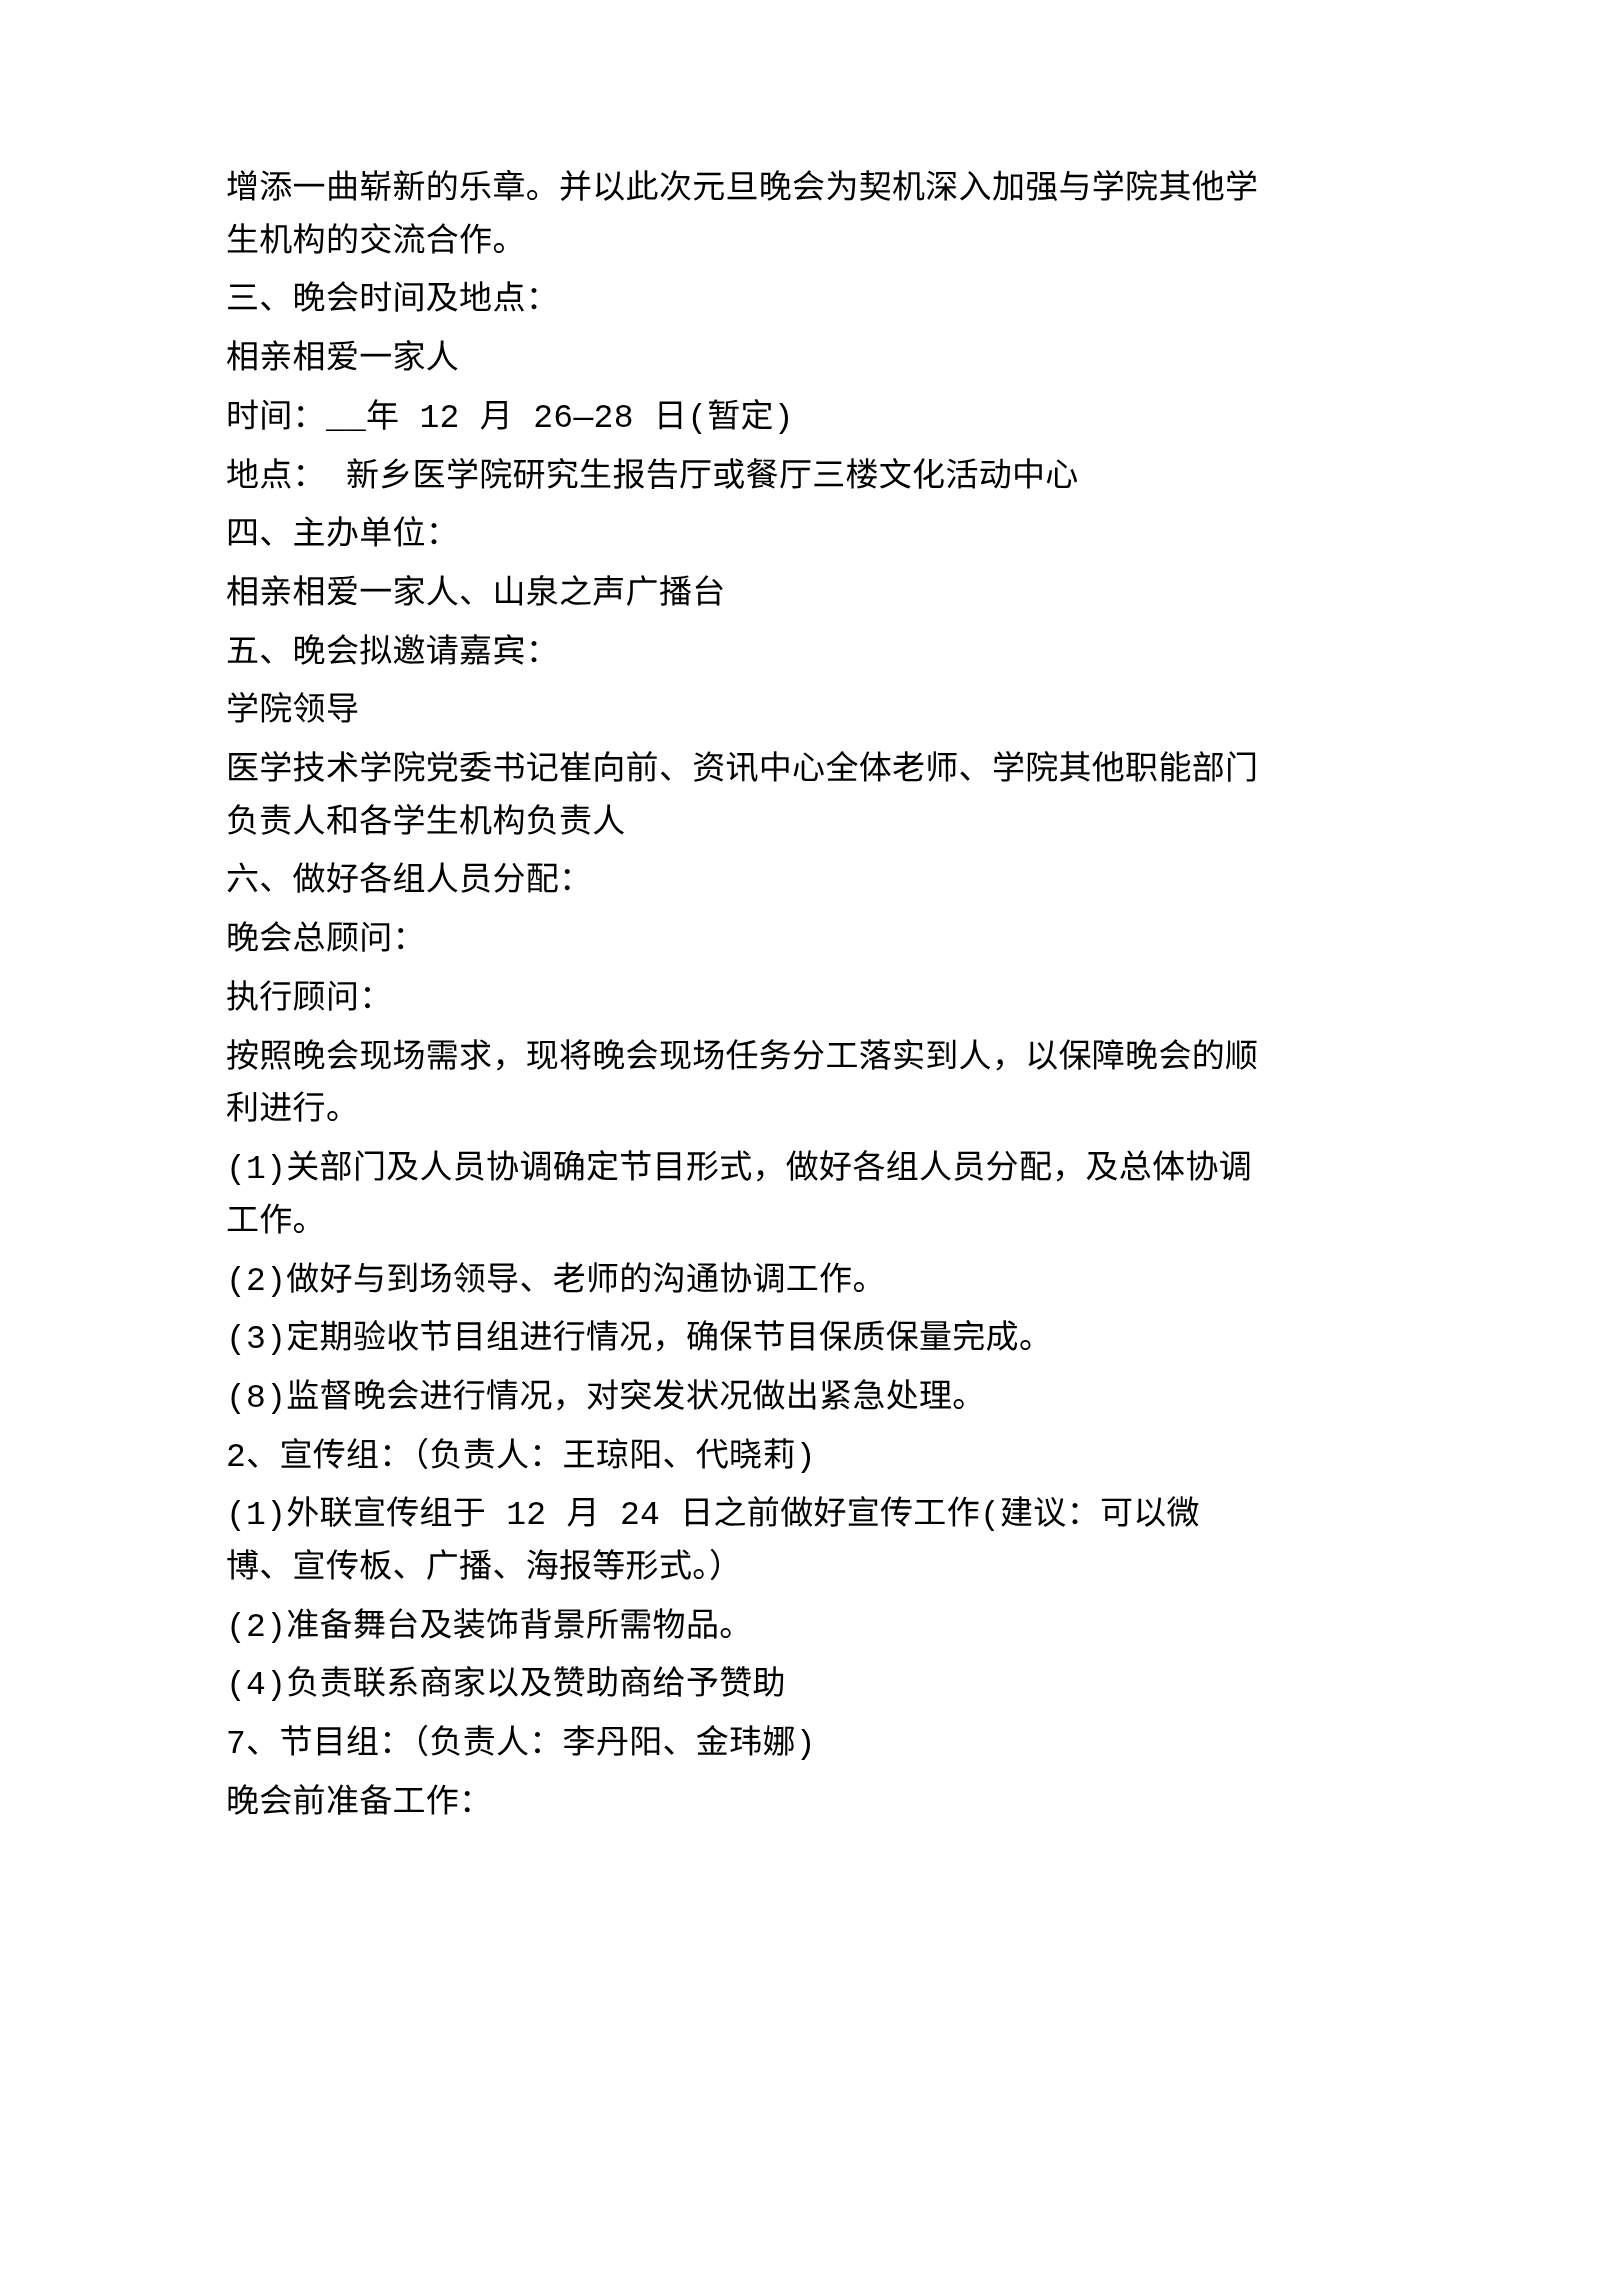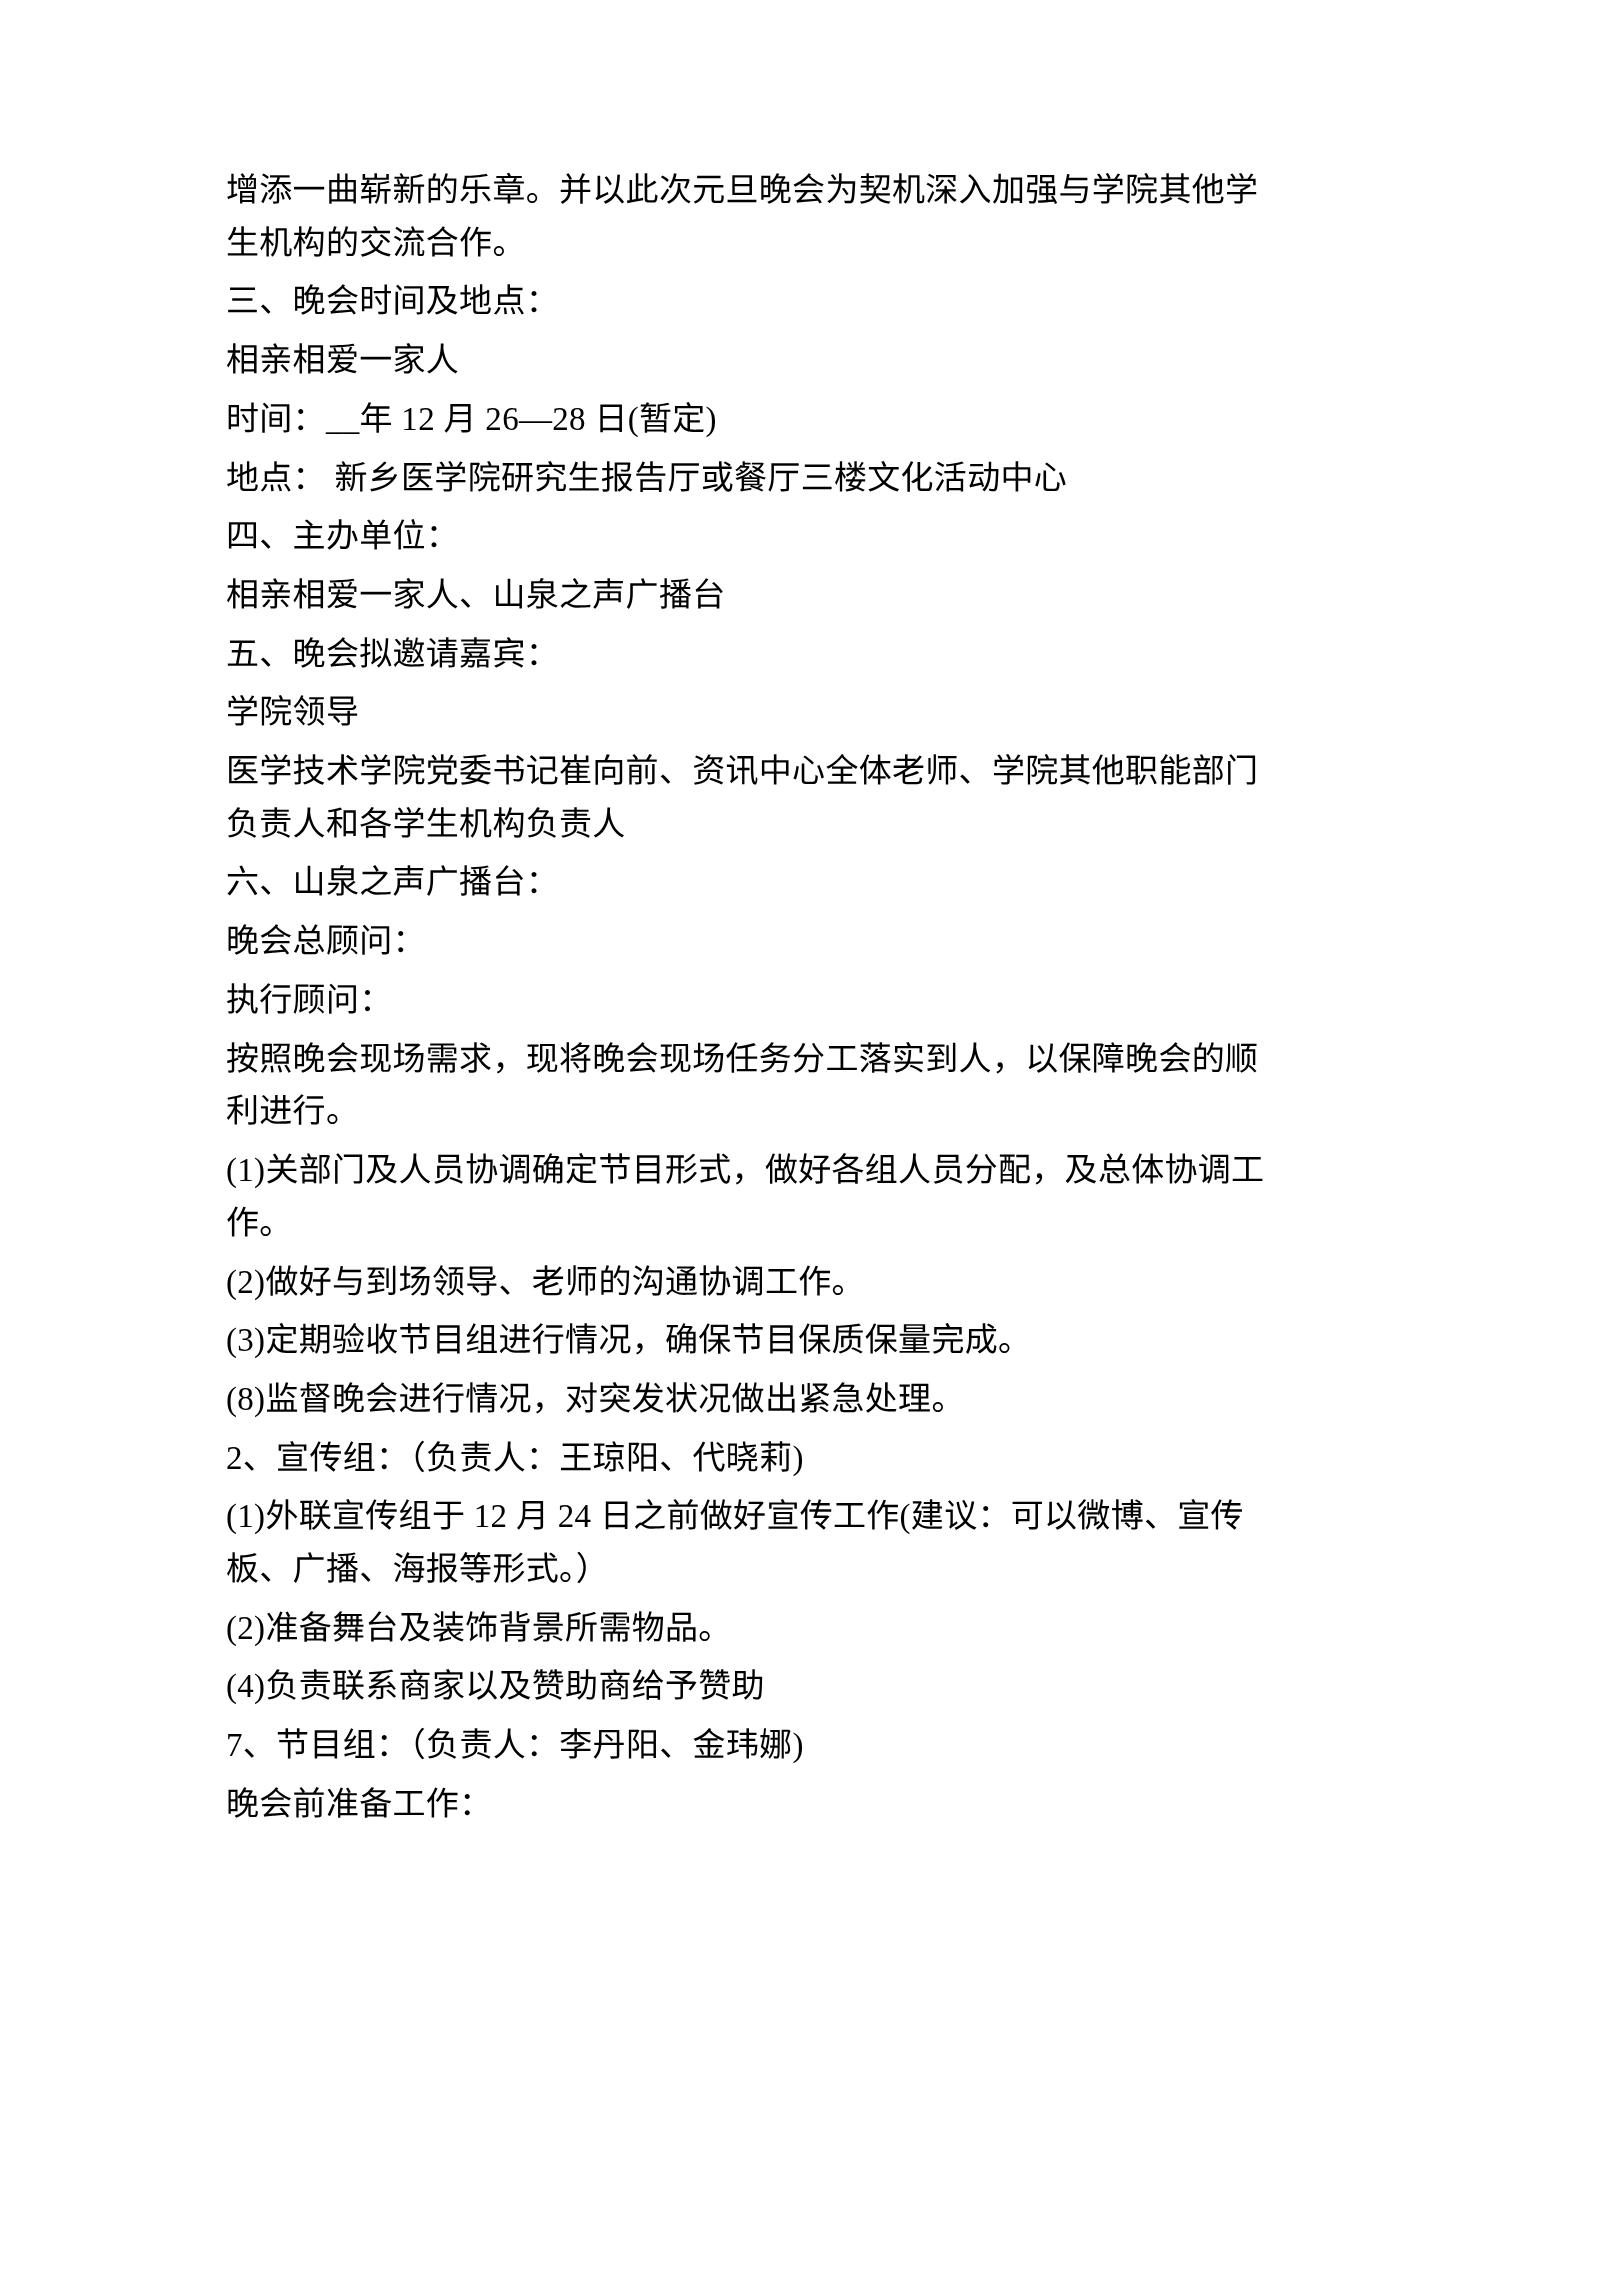"增添一曲崭新的乐章。并以此次元旦晚会为契机深入加强与学院其他学生机构的交流合作。" .page { font-family: none -> Liberation Mono, monospace }
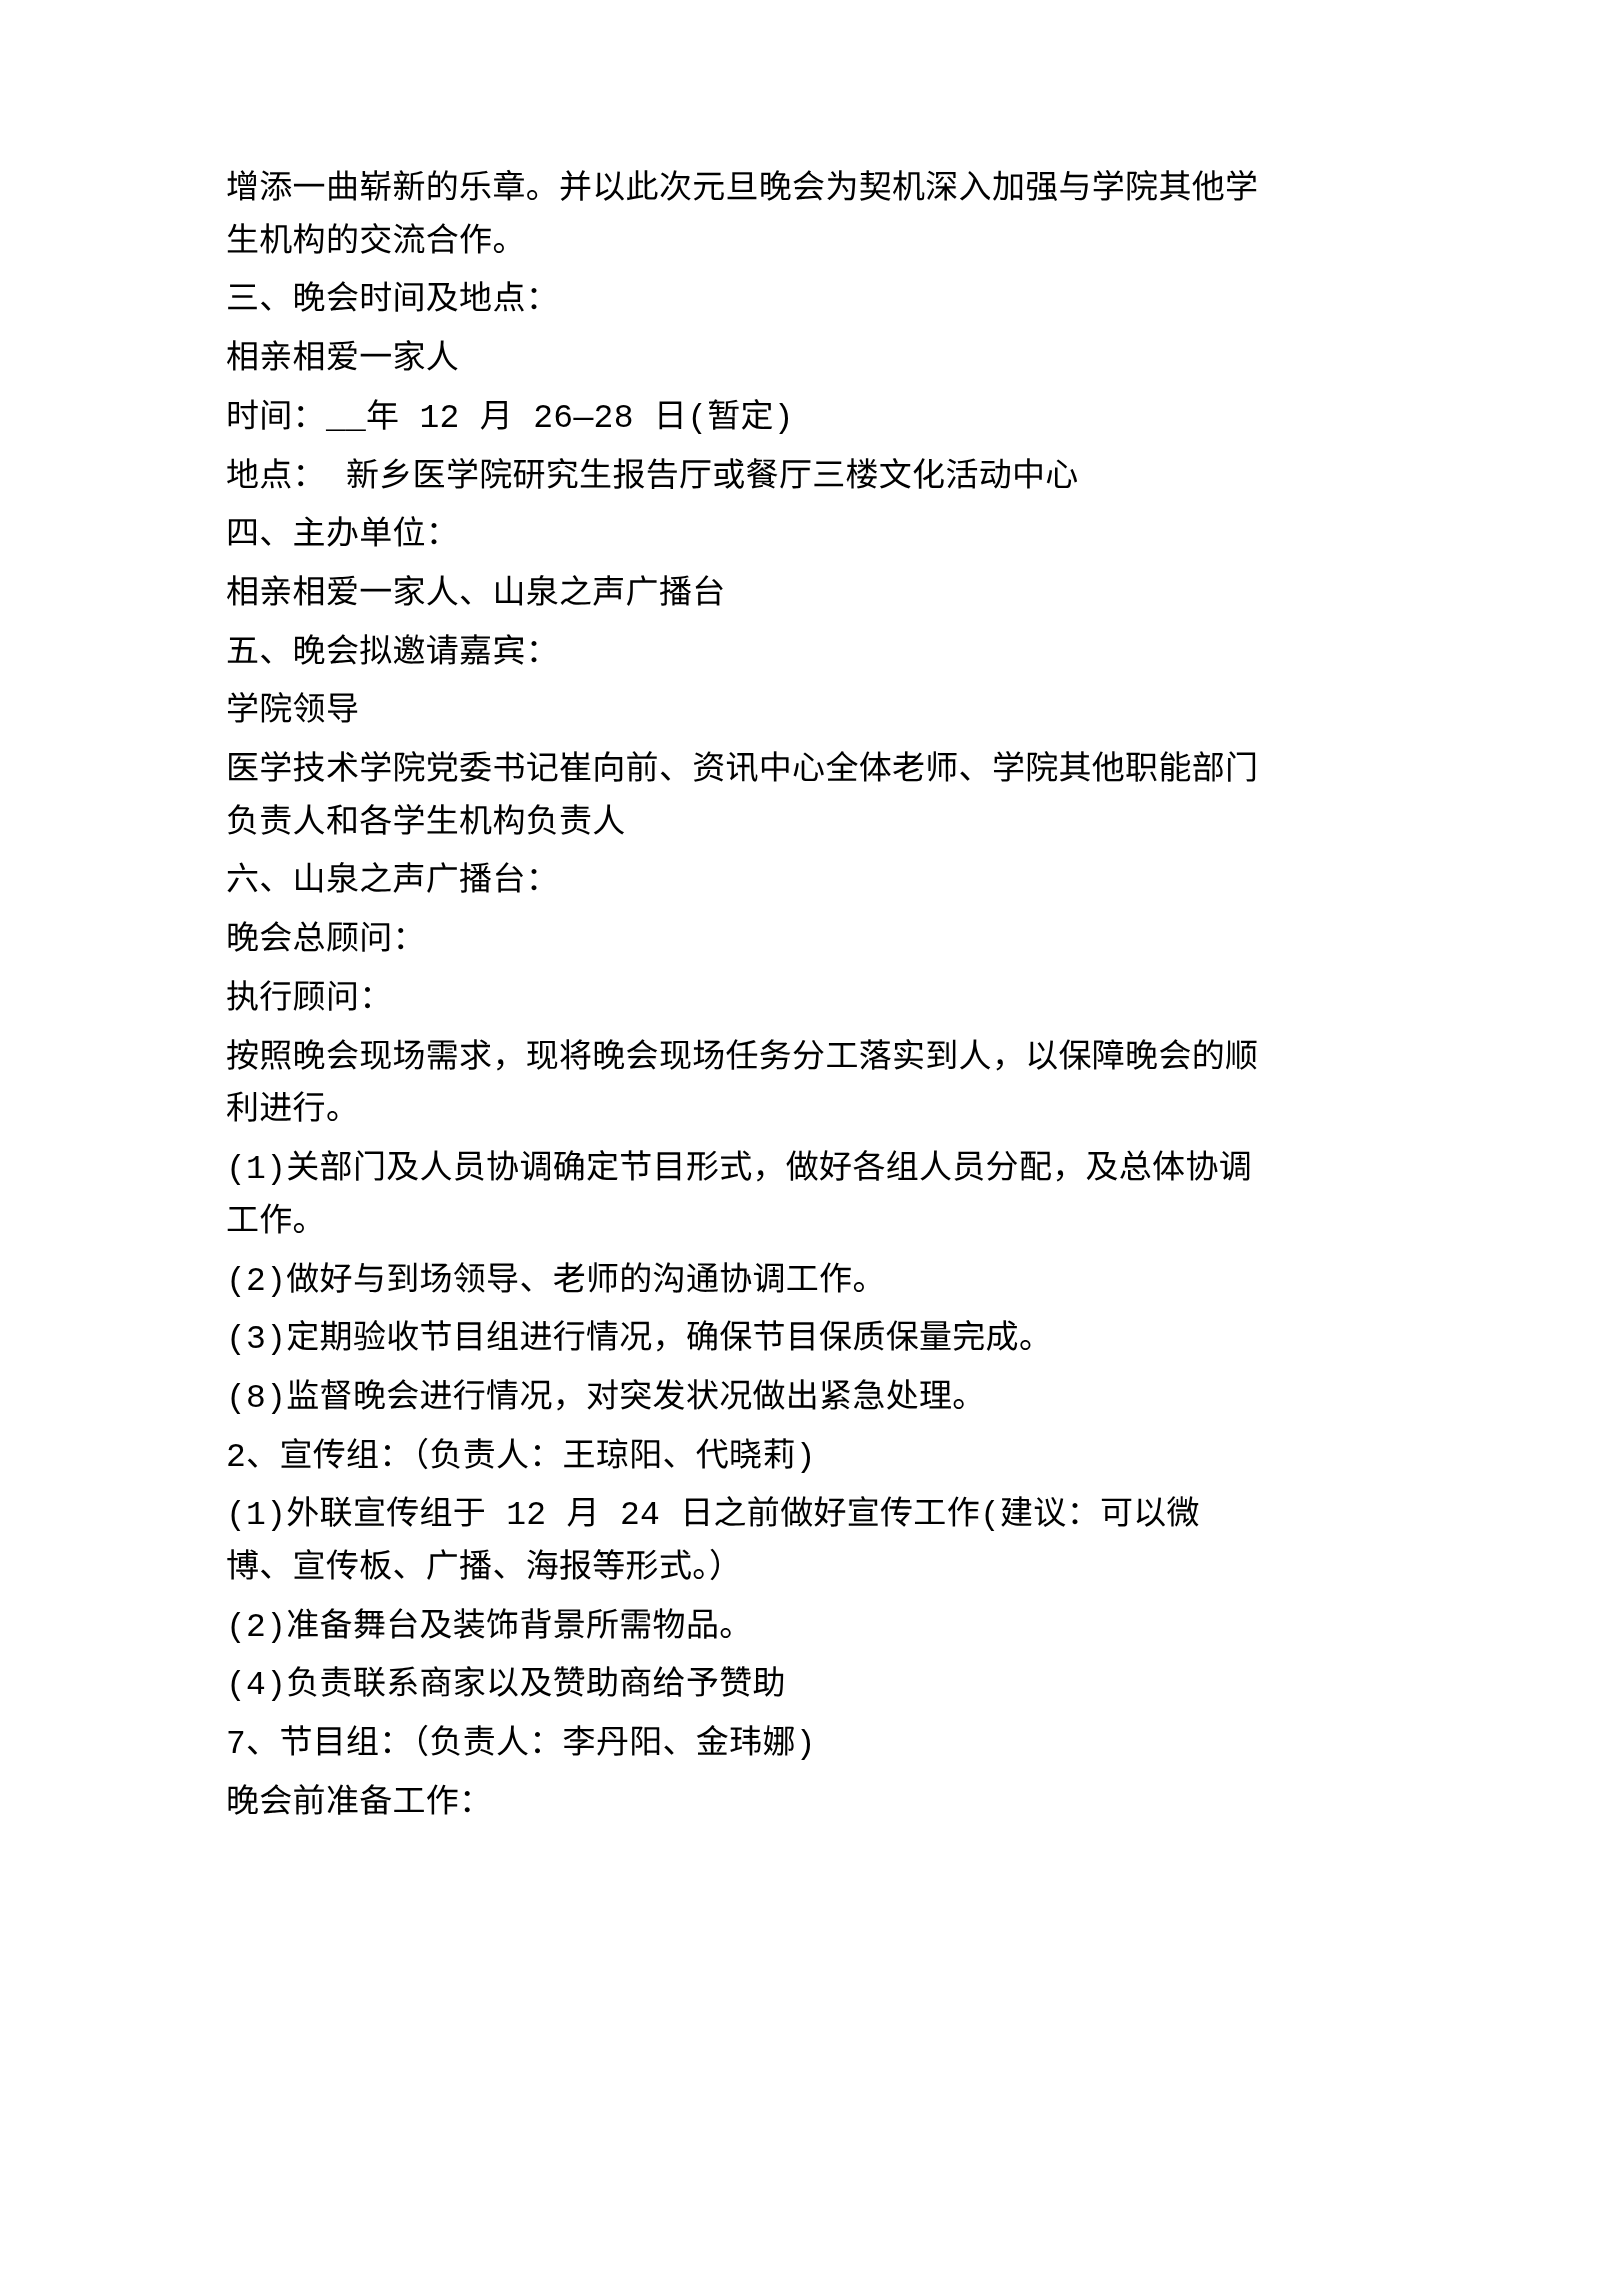"六、山泉之声广播台：" p.para { text: 山泉之声广播台 -> 做好各组人员分配 }
